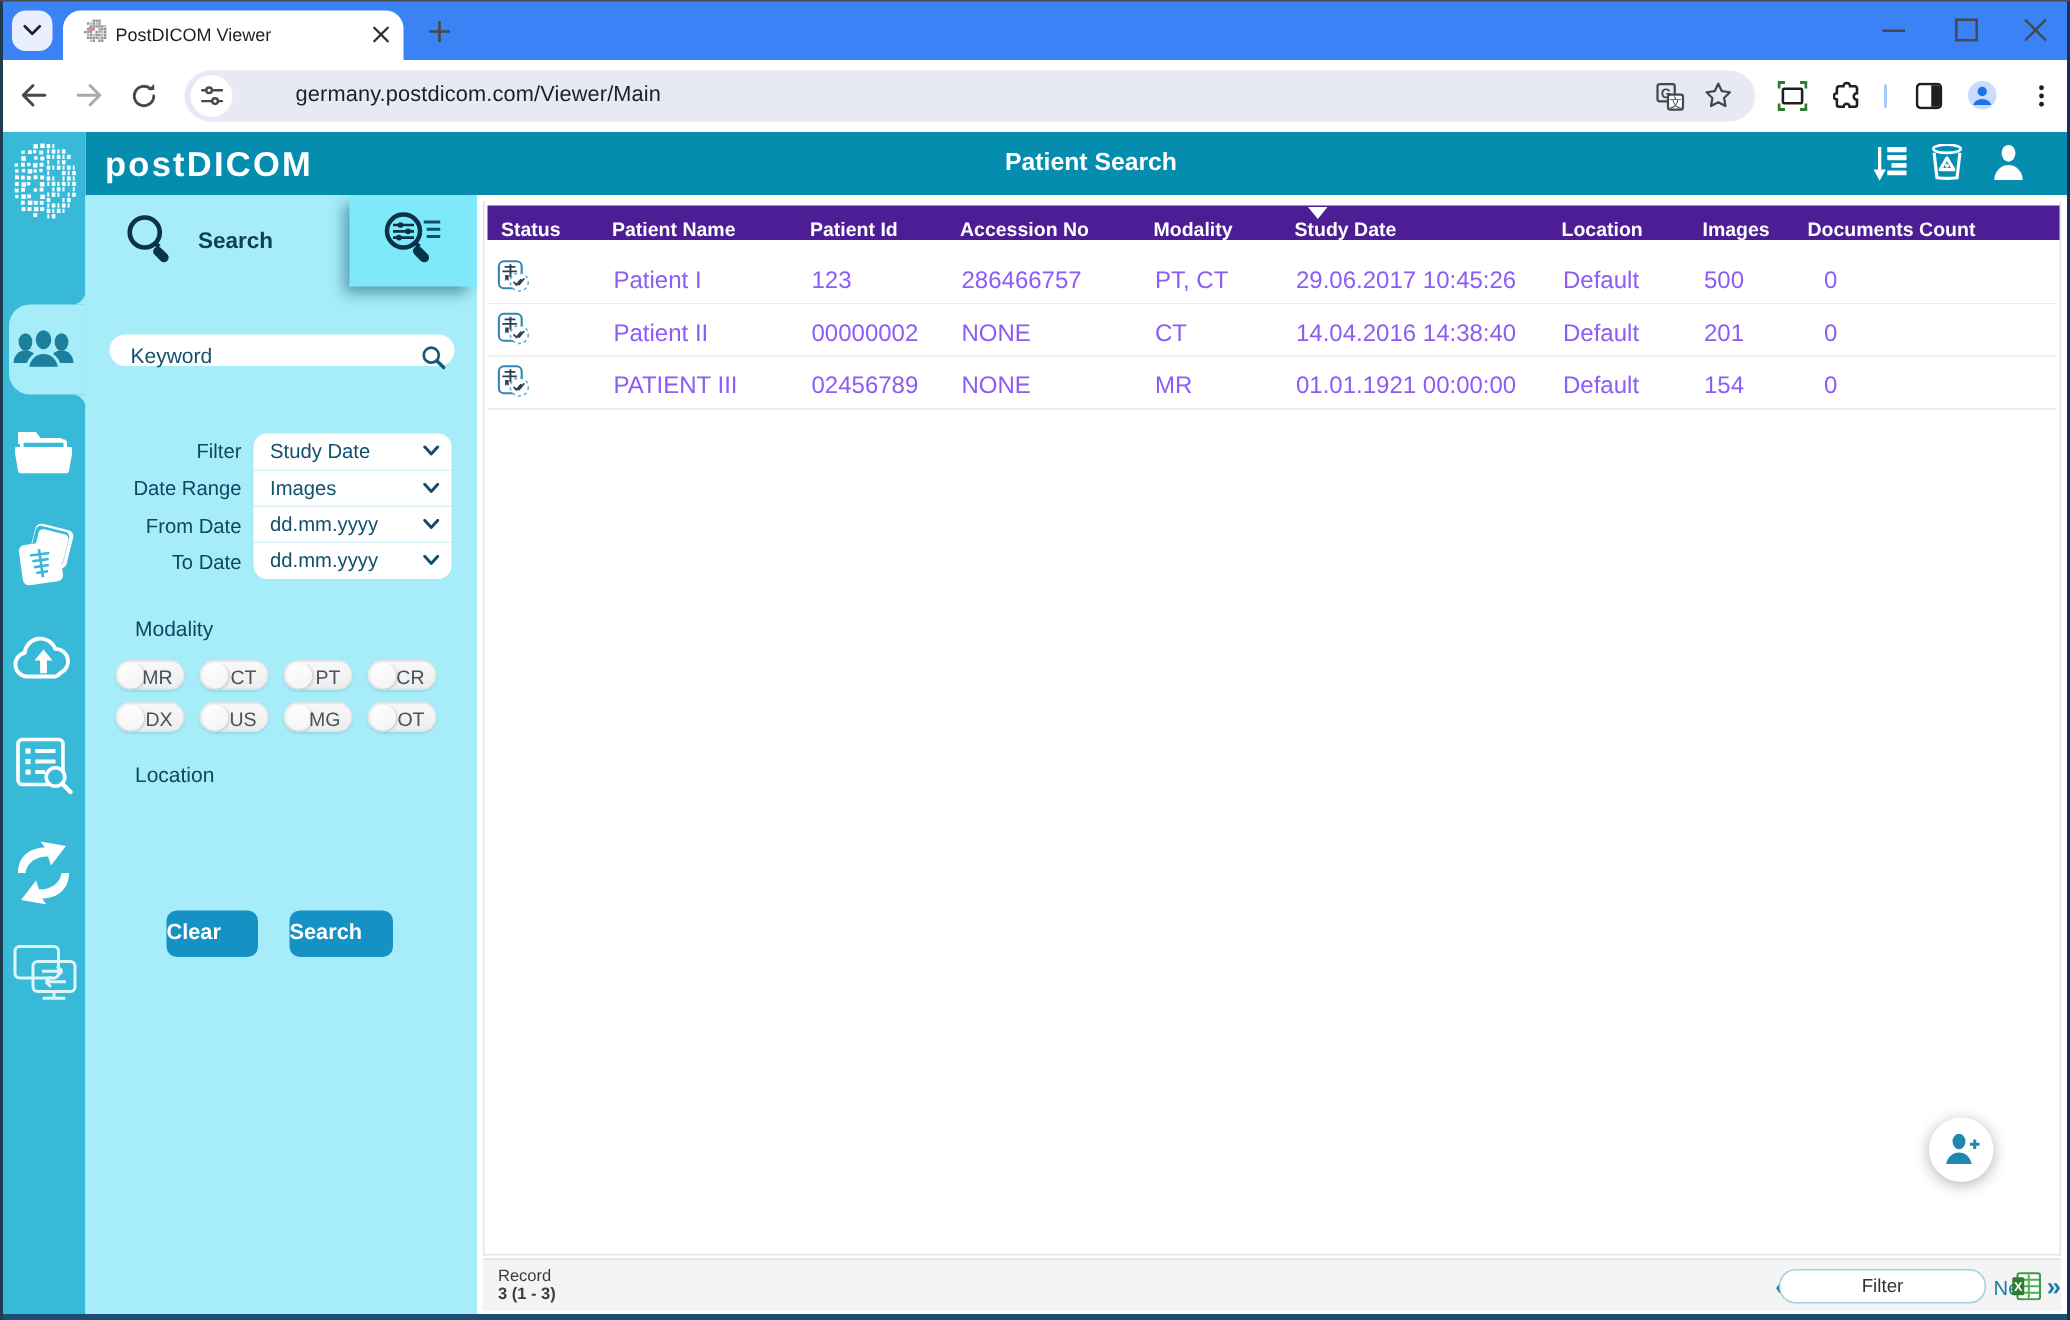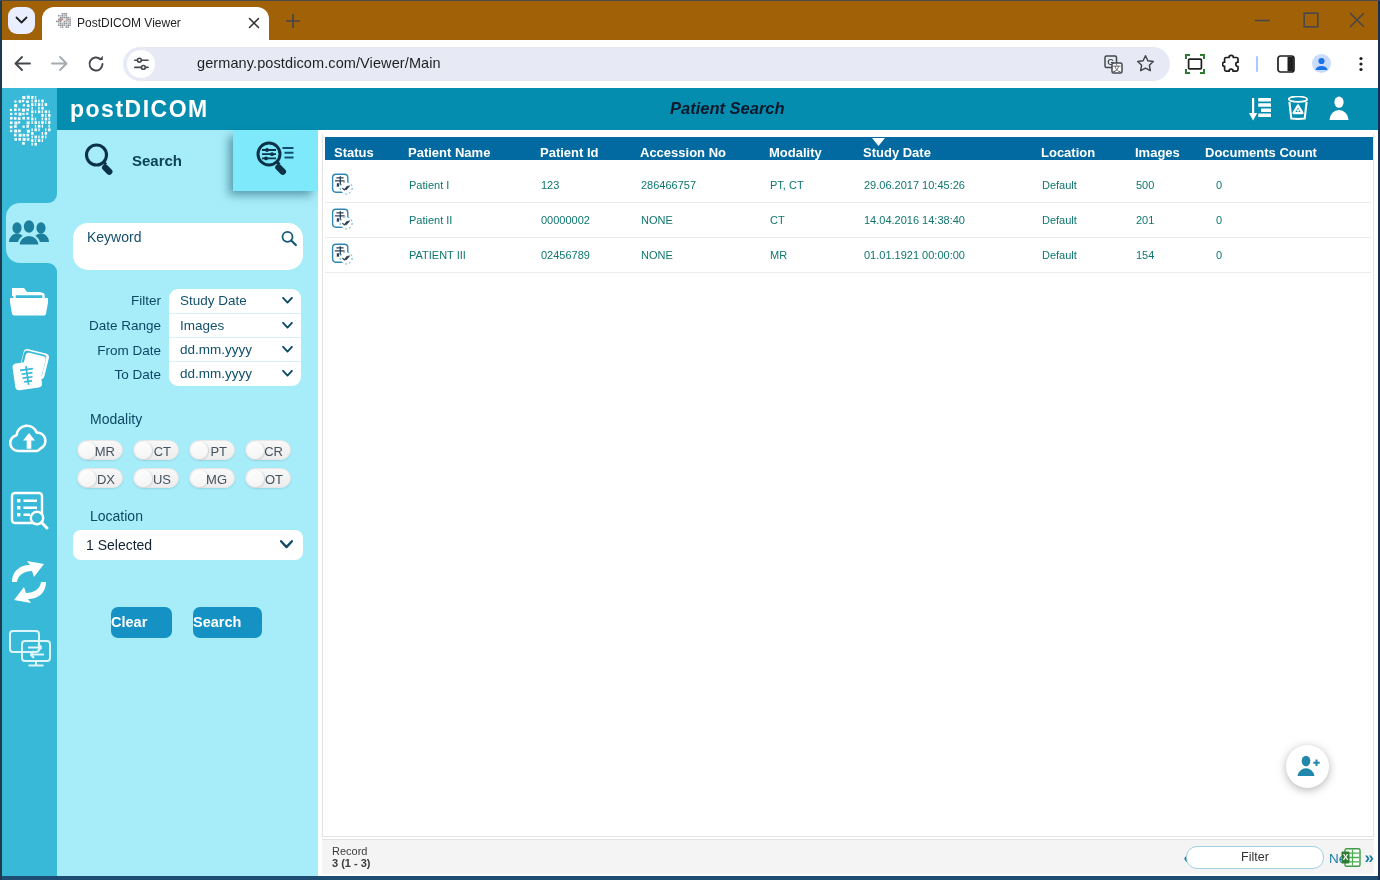"PostDICOM Viewer" #tabstrip { background: #a16207 -> #3b82f6 }
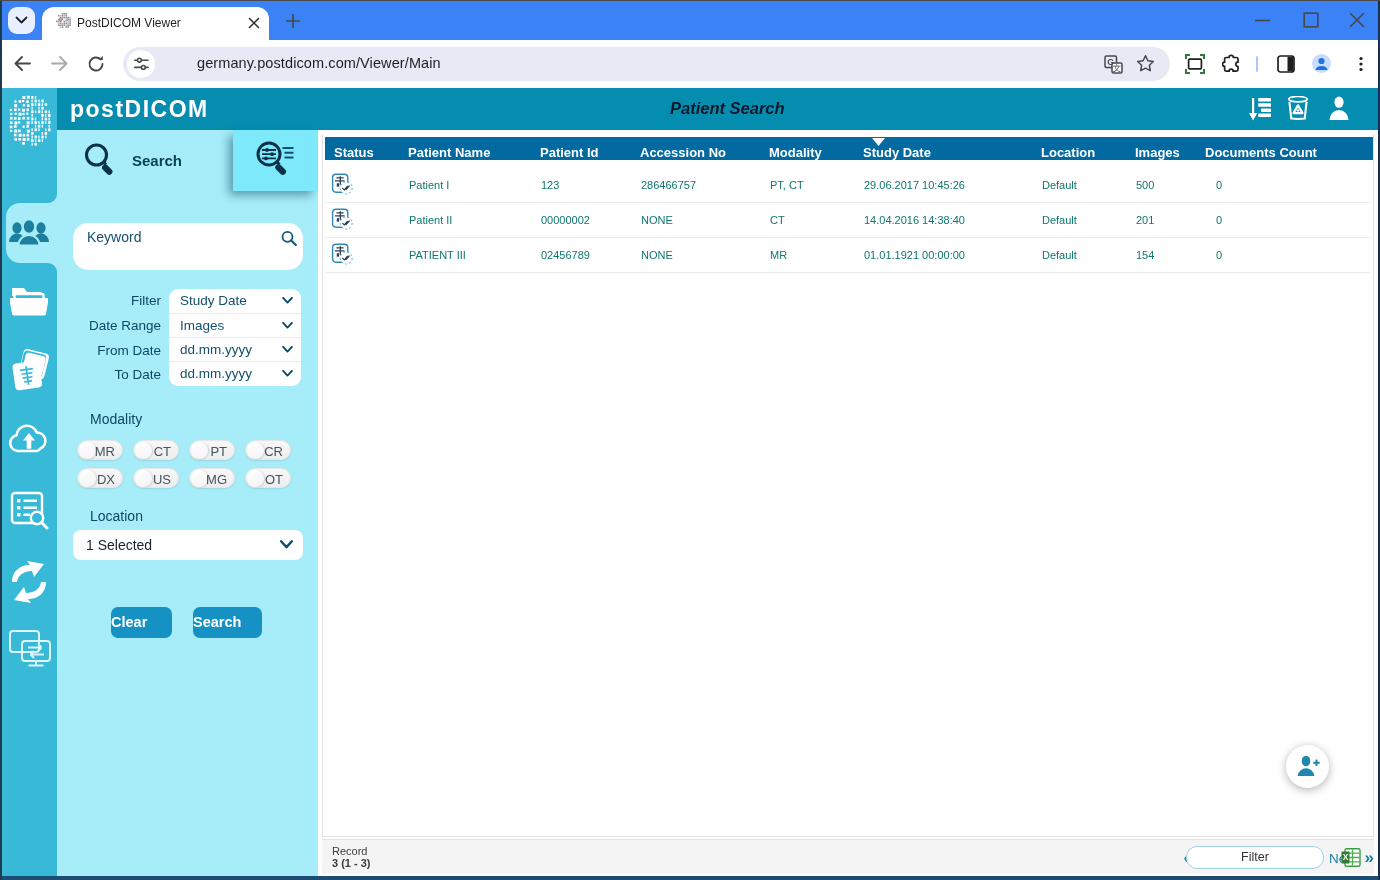"Patient Search" #apptitle { color: #0f172a -> #ffffff; font-style: italic -> none }
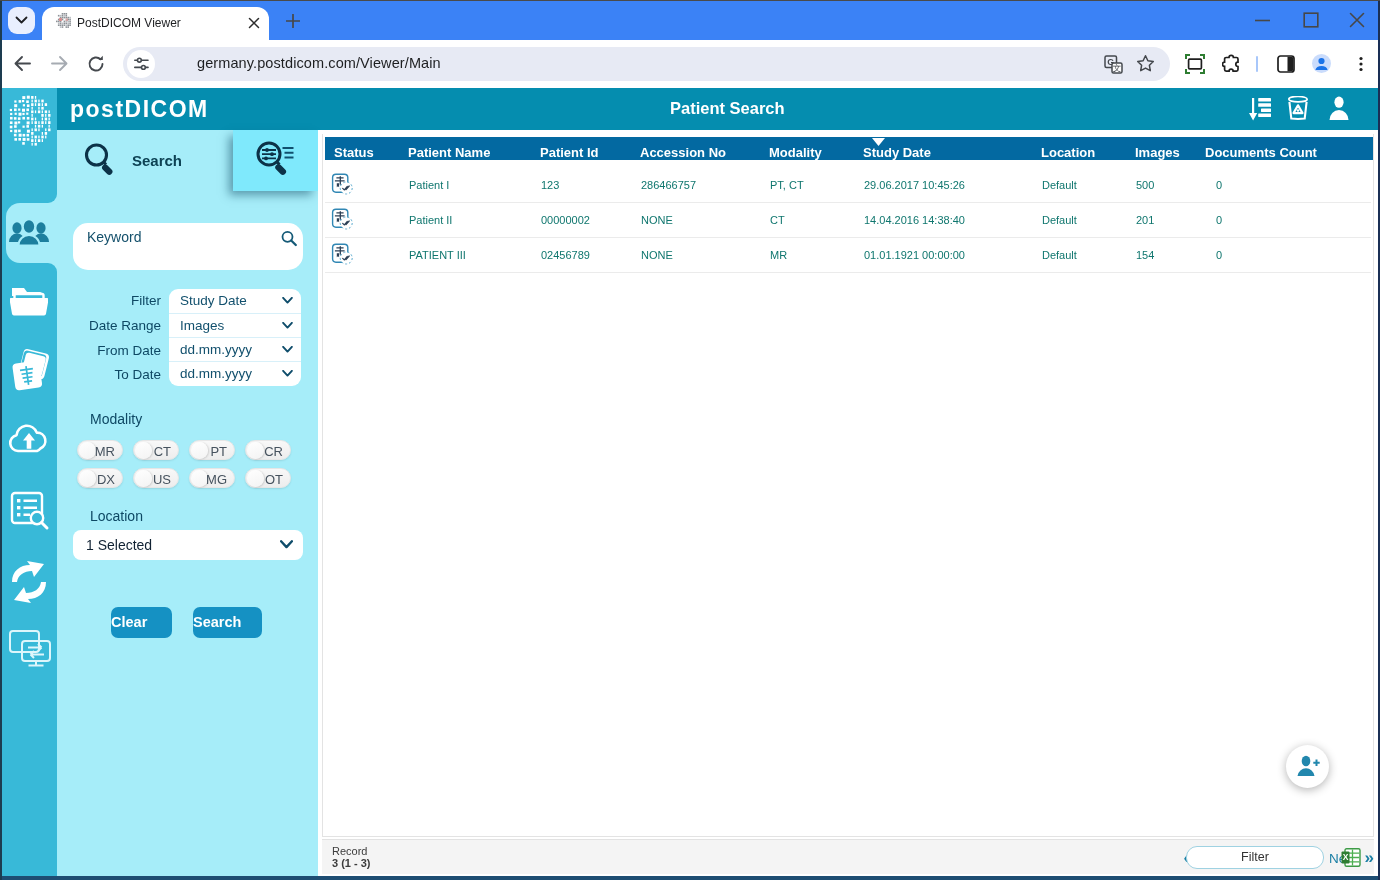"Status" #thead { background: #0369a1 -> #4c1d95 }
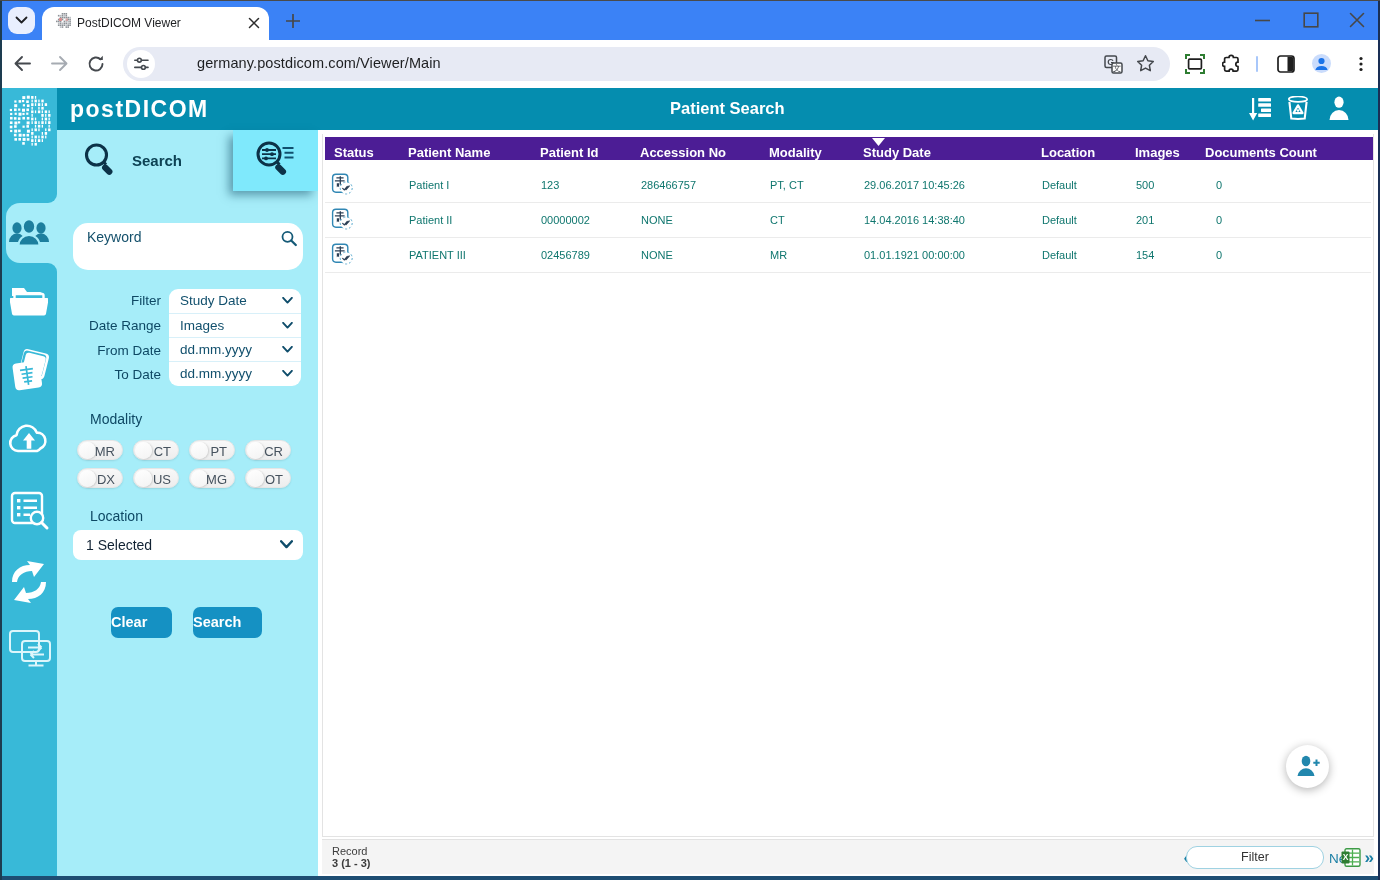"Patient I" .td { color: #0f766e -> #8b5cf6; font-size: 11px -> 16px }
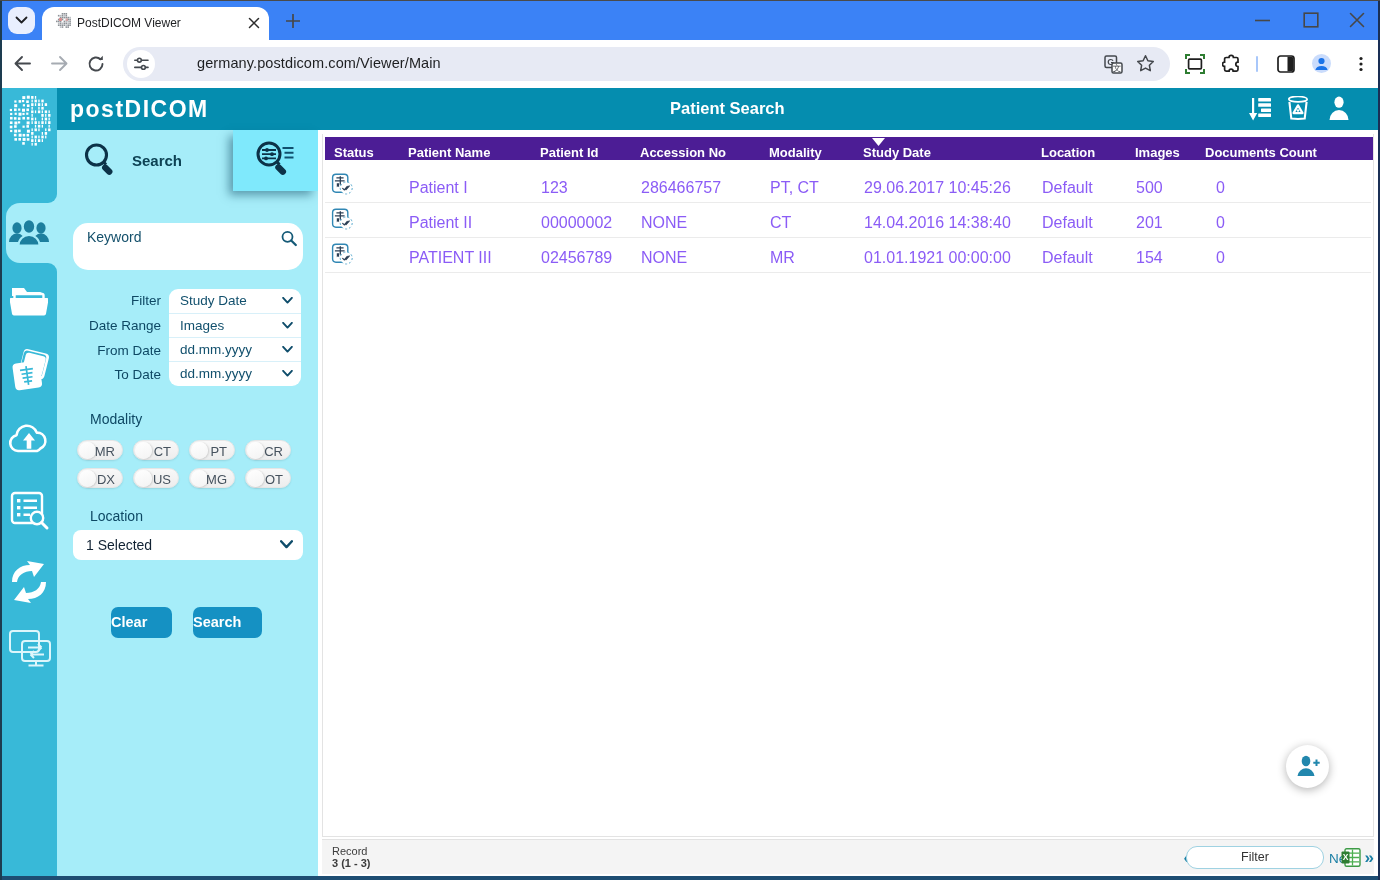"Keyword" #keyword { height: 47px -> 21px }
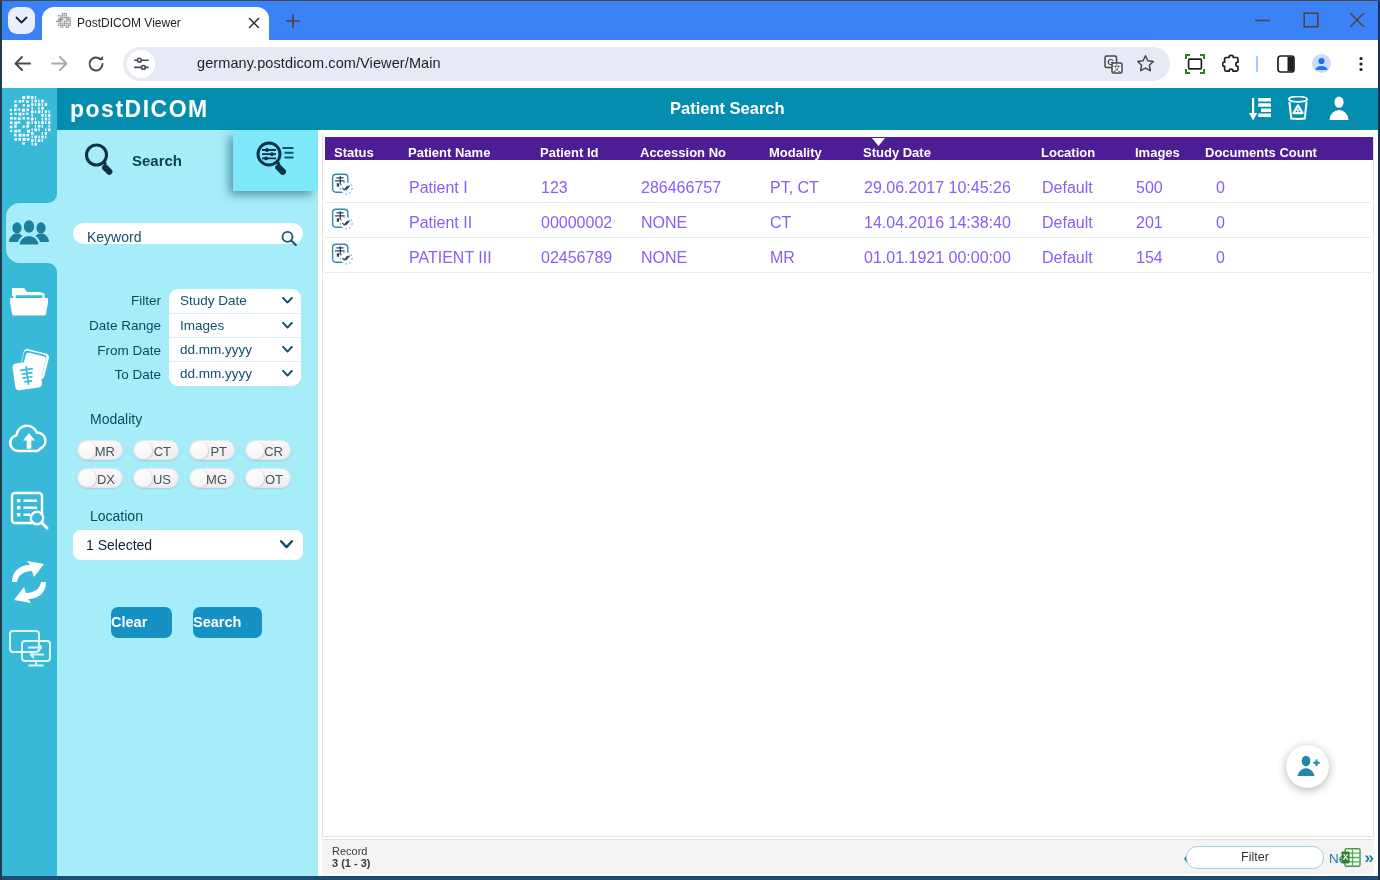"1 Selected" div { html: <div> <span>1 Selected</span> <svg> <path></path> </svg> </div> -> none }
